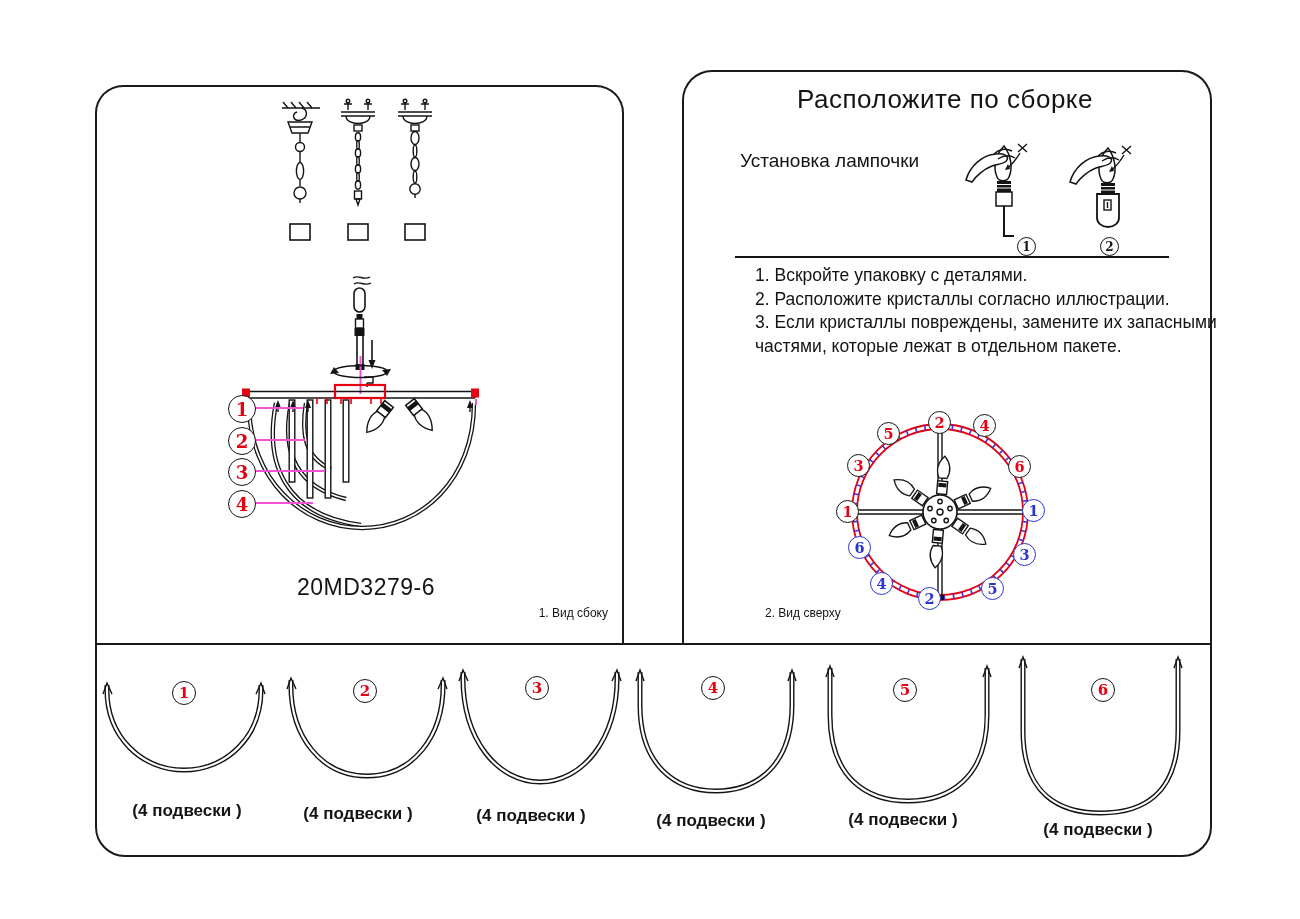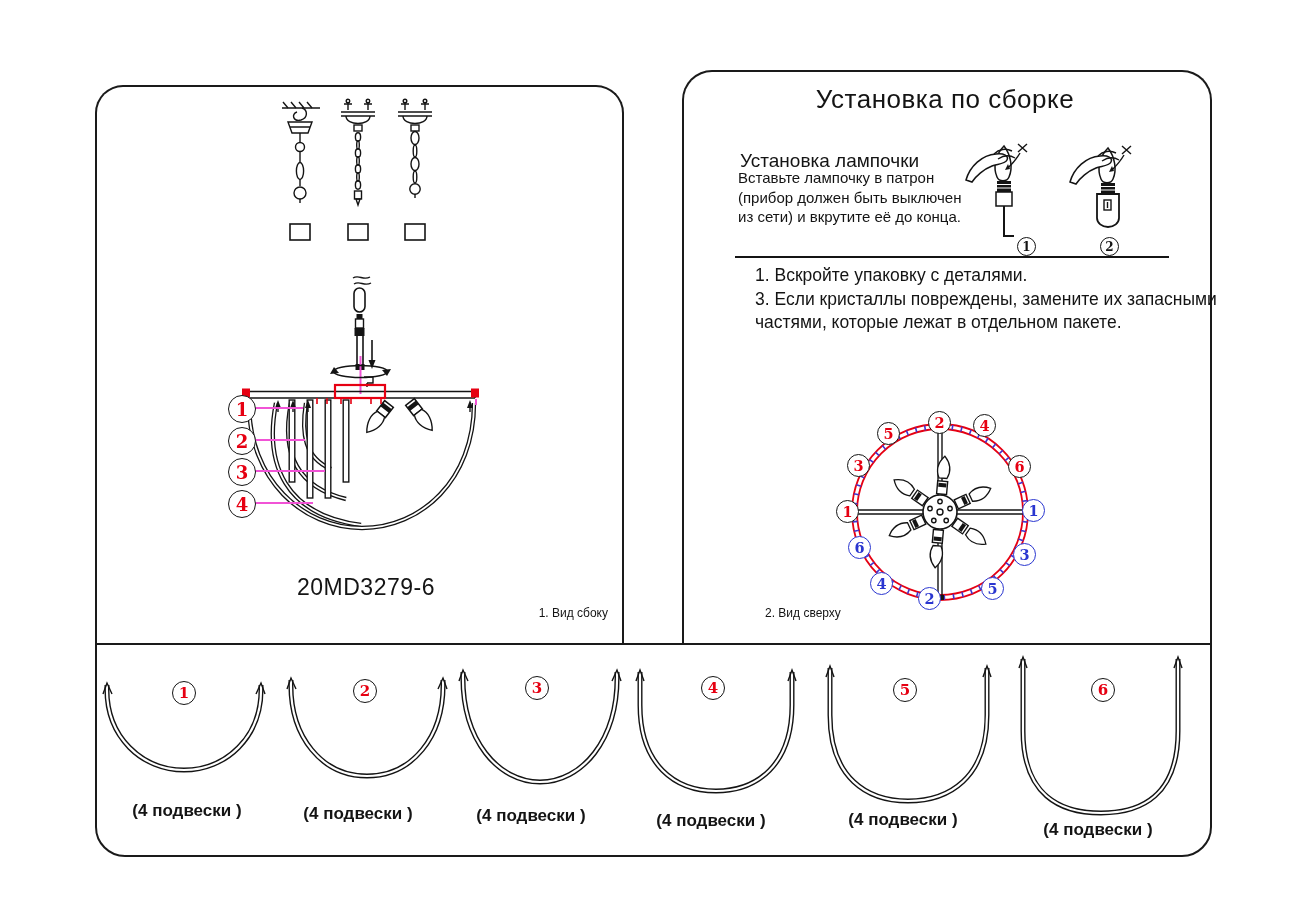"Установка по сборке" div.abs { text: Установка -> Расположите }
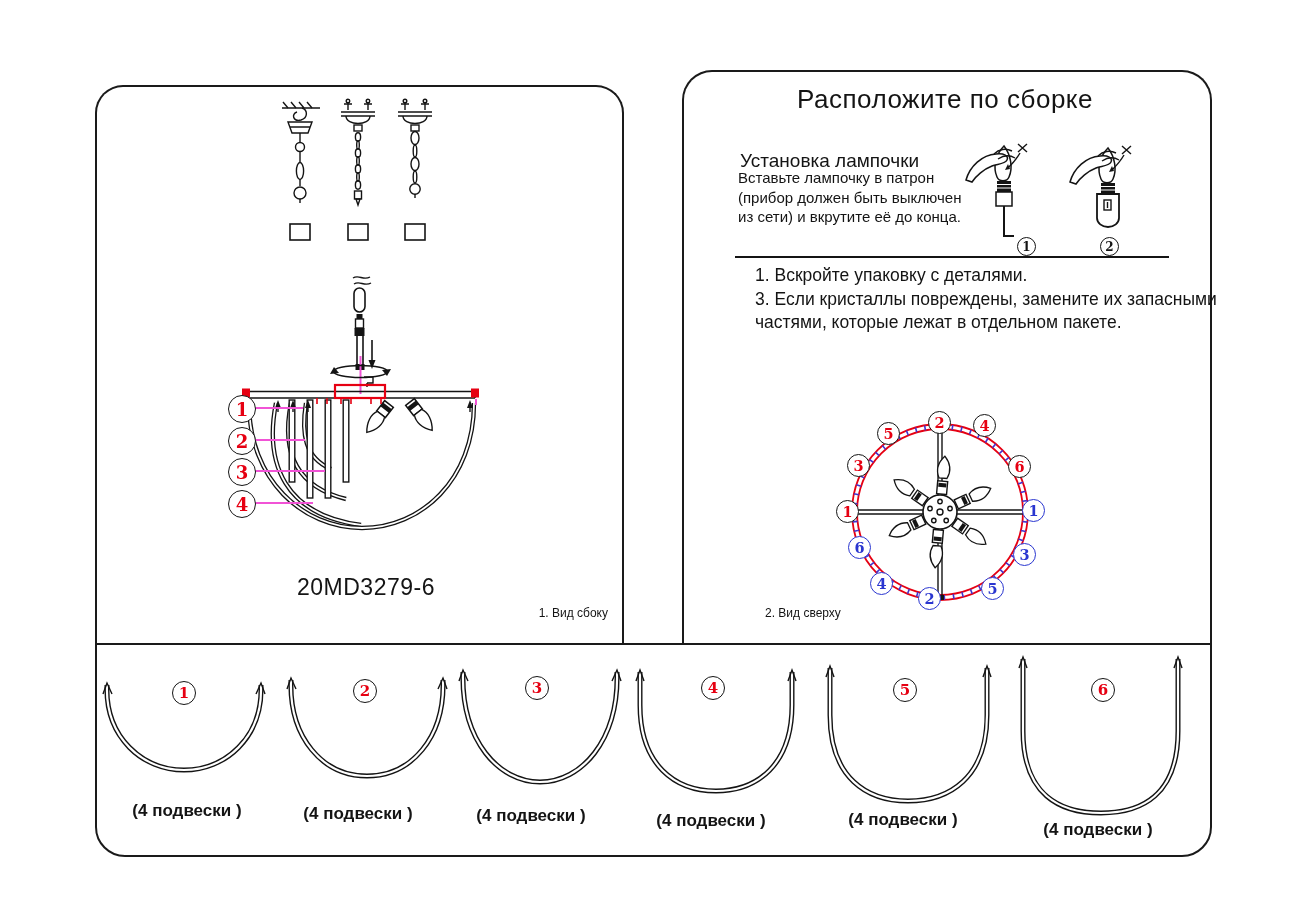"Вставьте лампочку в патрон (прибор" div.abs { html: <div>Вставьте лампочку в патрон (прибор должен быть выключен из сети) и вкрутите её до конца.</div> -> none }
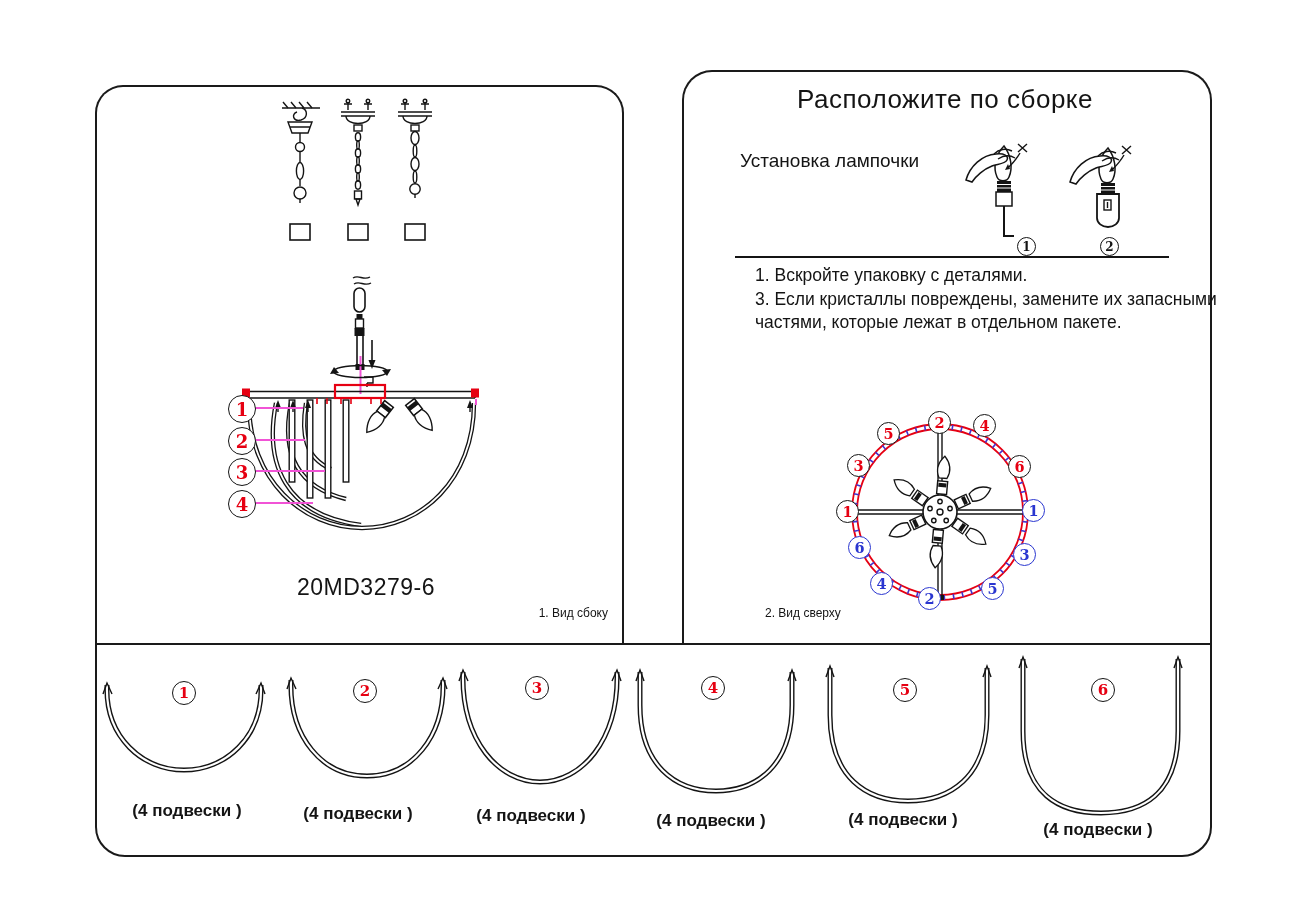"2. Расположите кристаллы согласно" div { html: none -> <div>2. Расположите кристаллы согласно иллюстрации.</div> }
